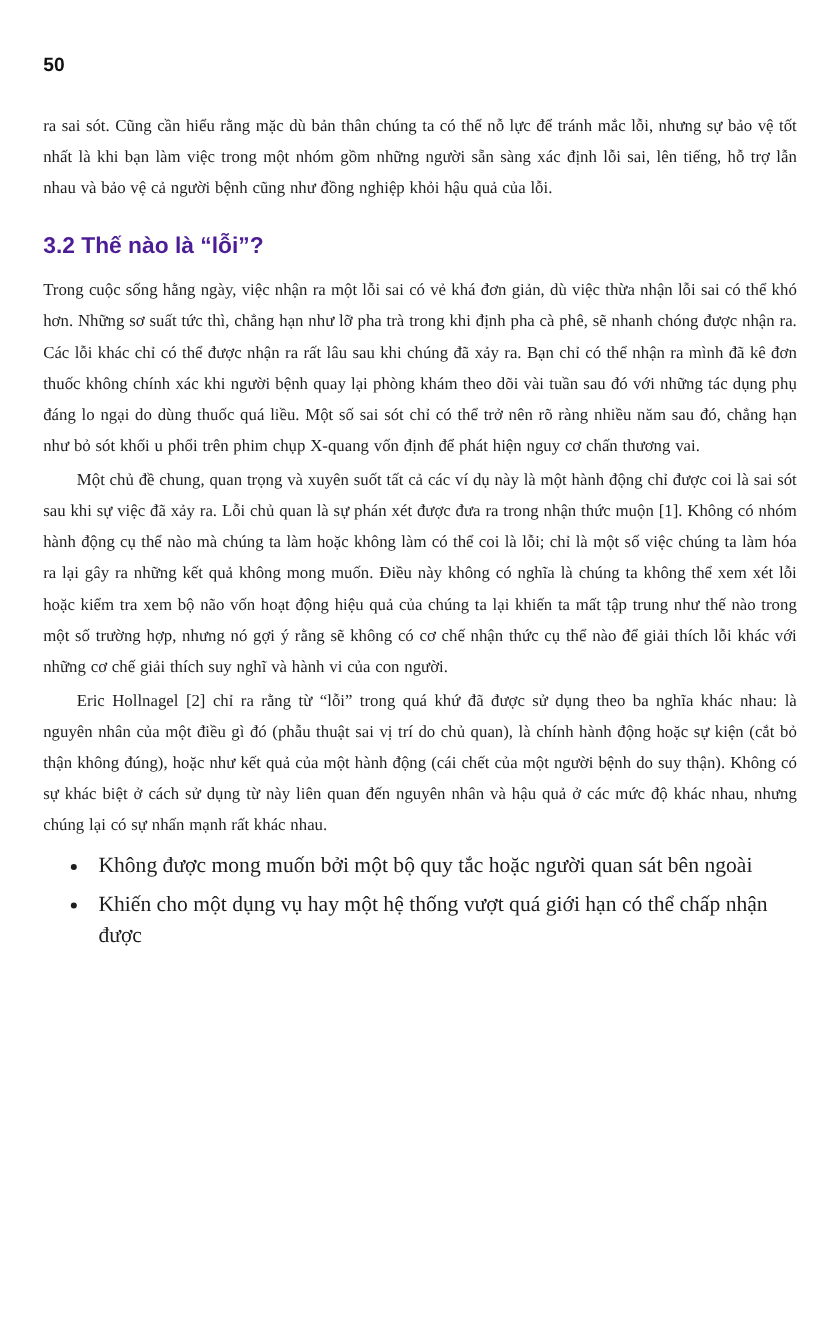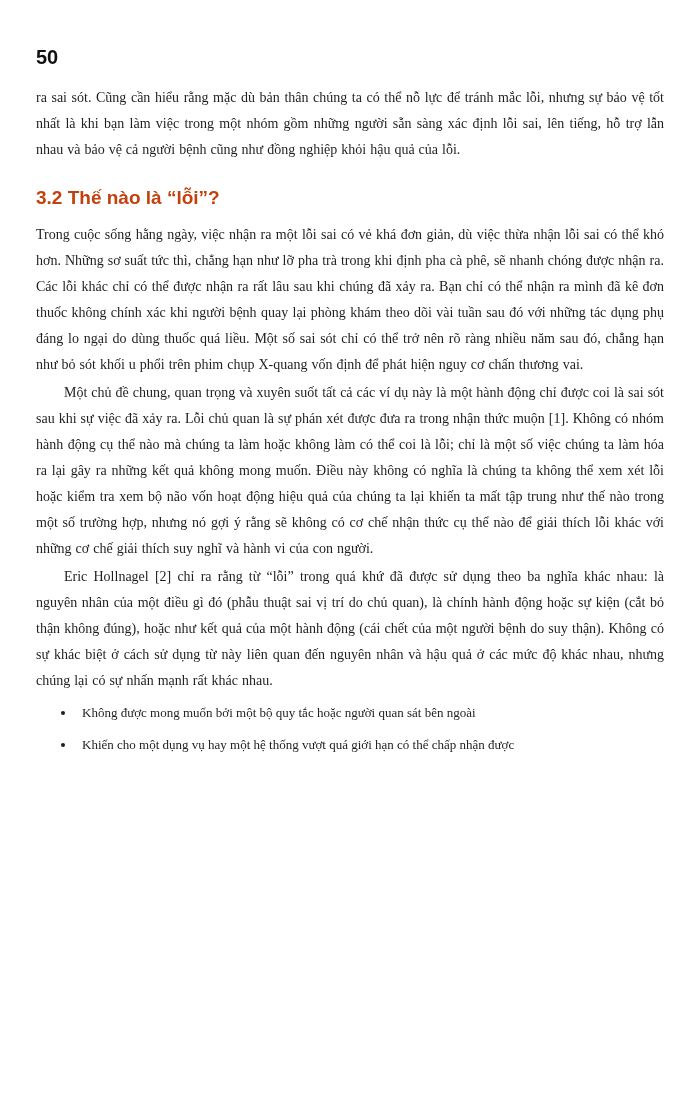"50" .page-number { font-size: 20px -> 16px; margin-bottom: 16px -> 29px }
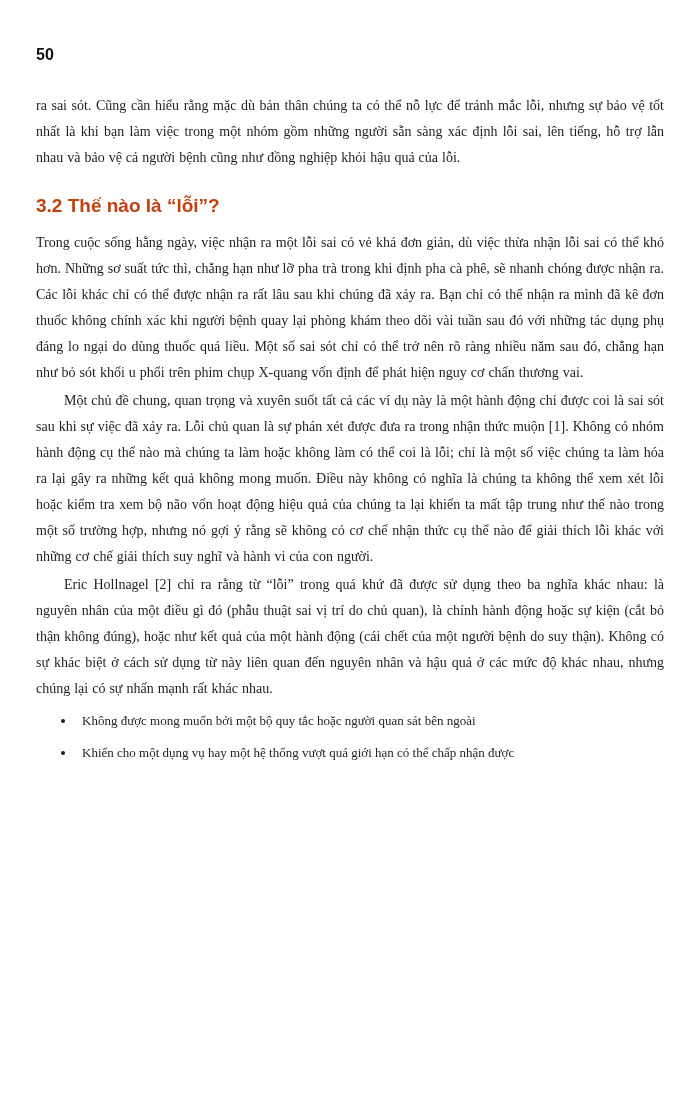"3.2 Thế nào là “lỗi”?" h2.section-heading { color: #c2410c -> #4c1d95 }
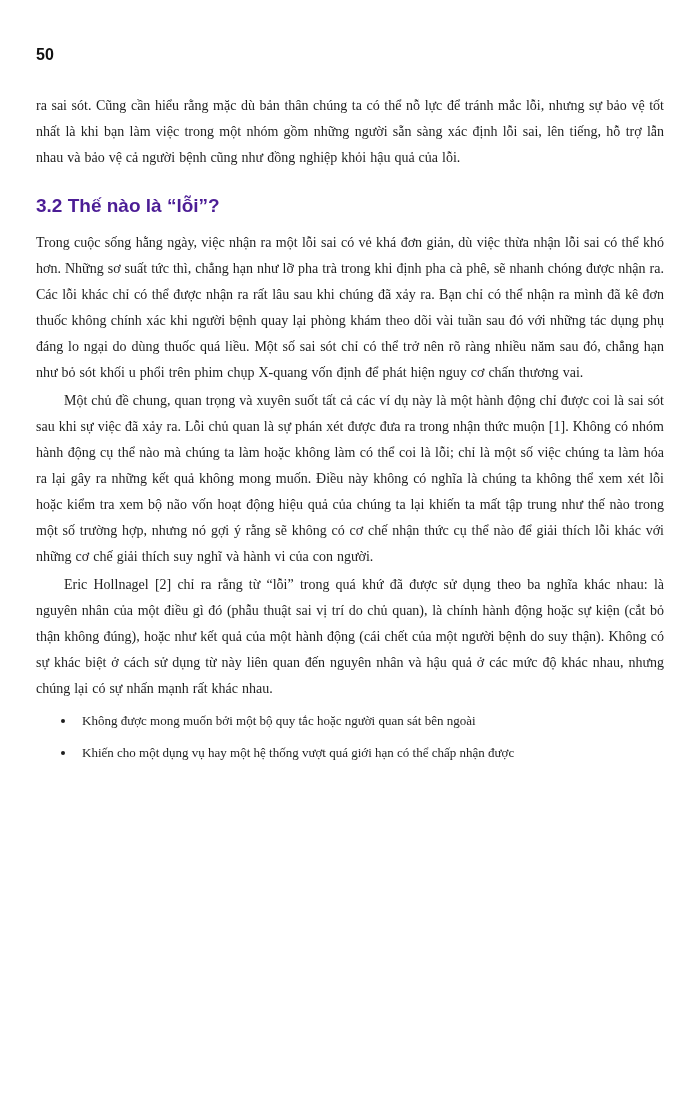"Không được mong muốn bởi" ul.bullet-list li { font-size: 13px -> 18px }
